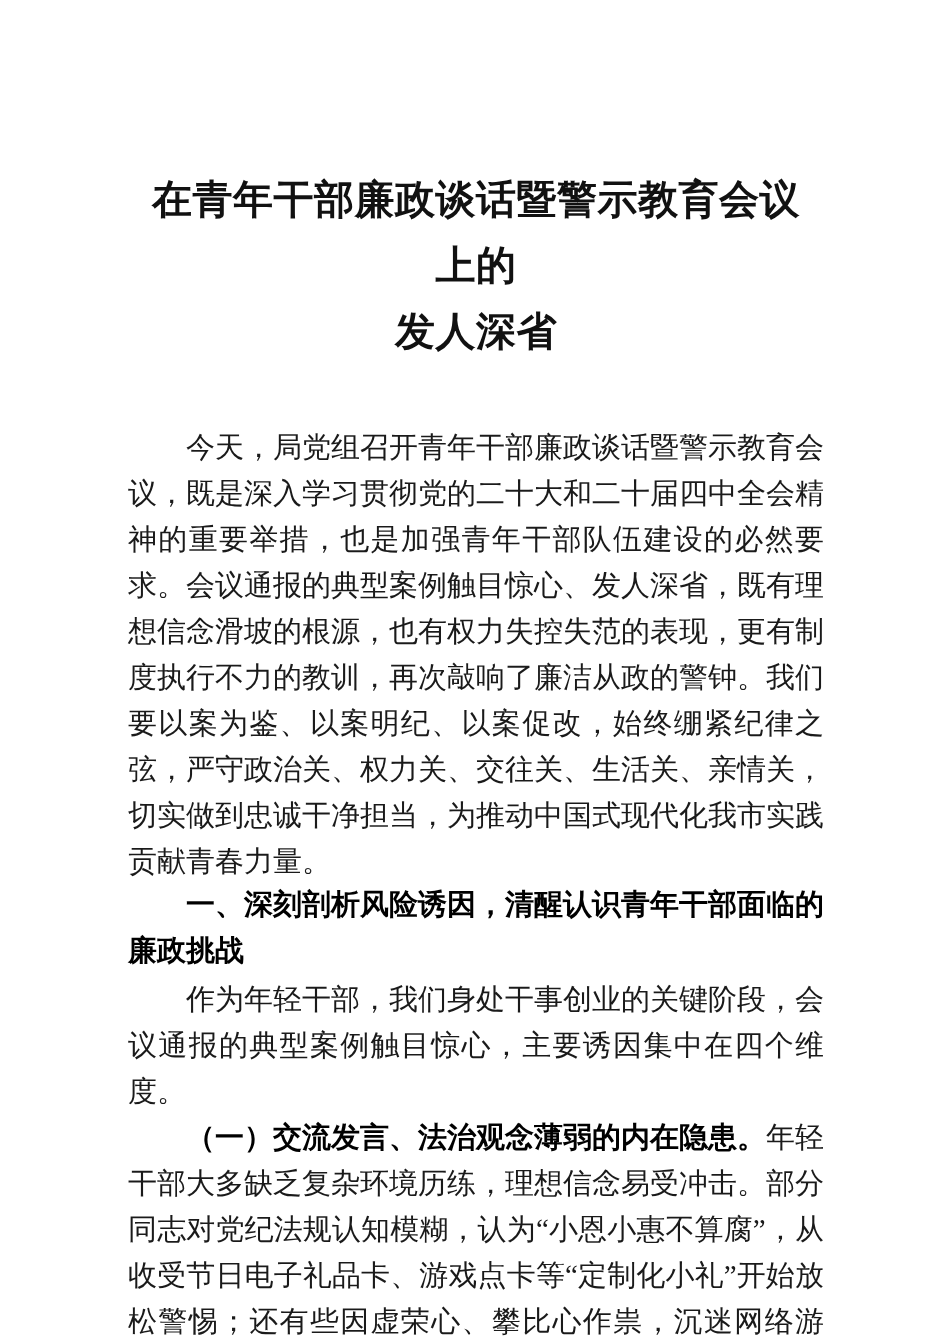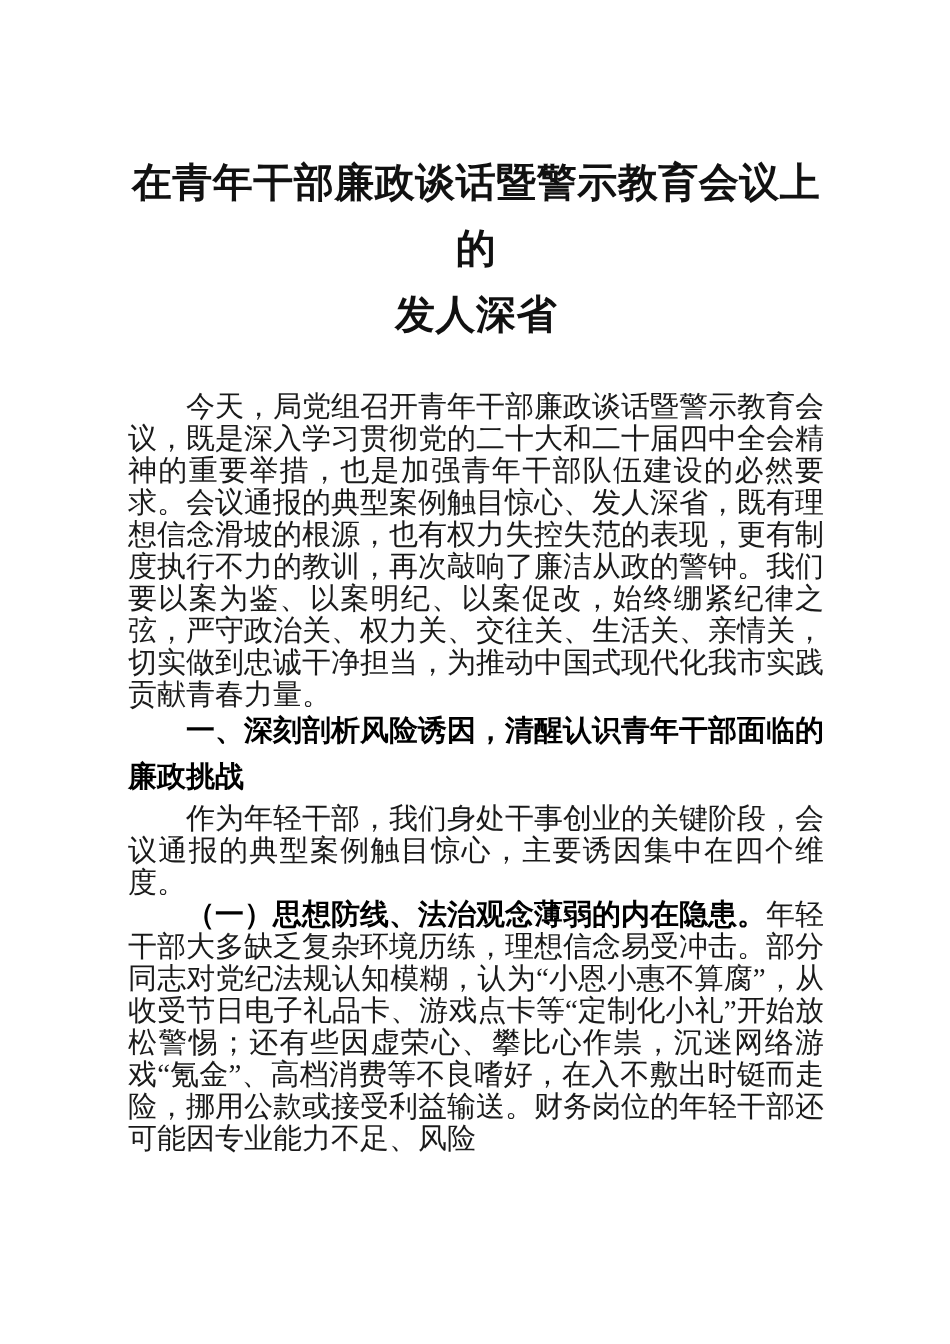"在青年干部廉政谈话暨警示教育会议上的" .doc-title { margin: 0 -> 17px }
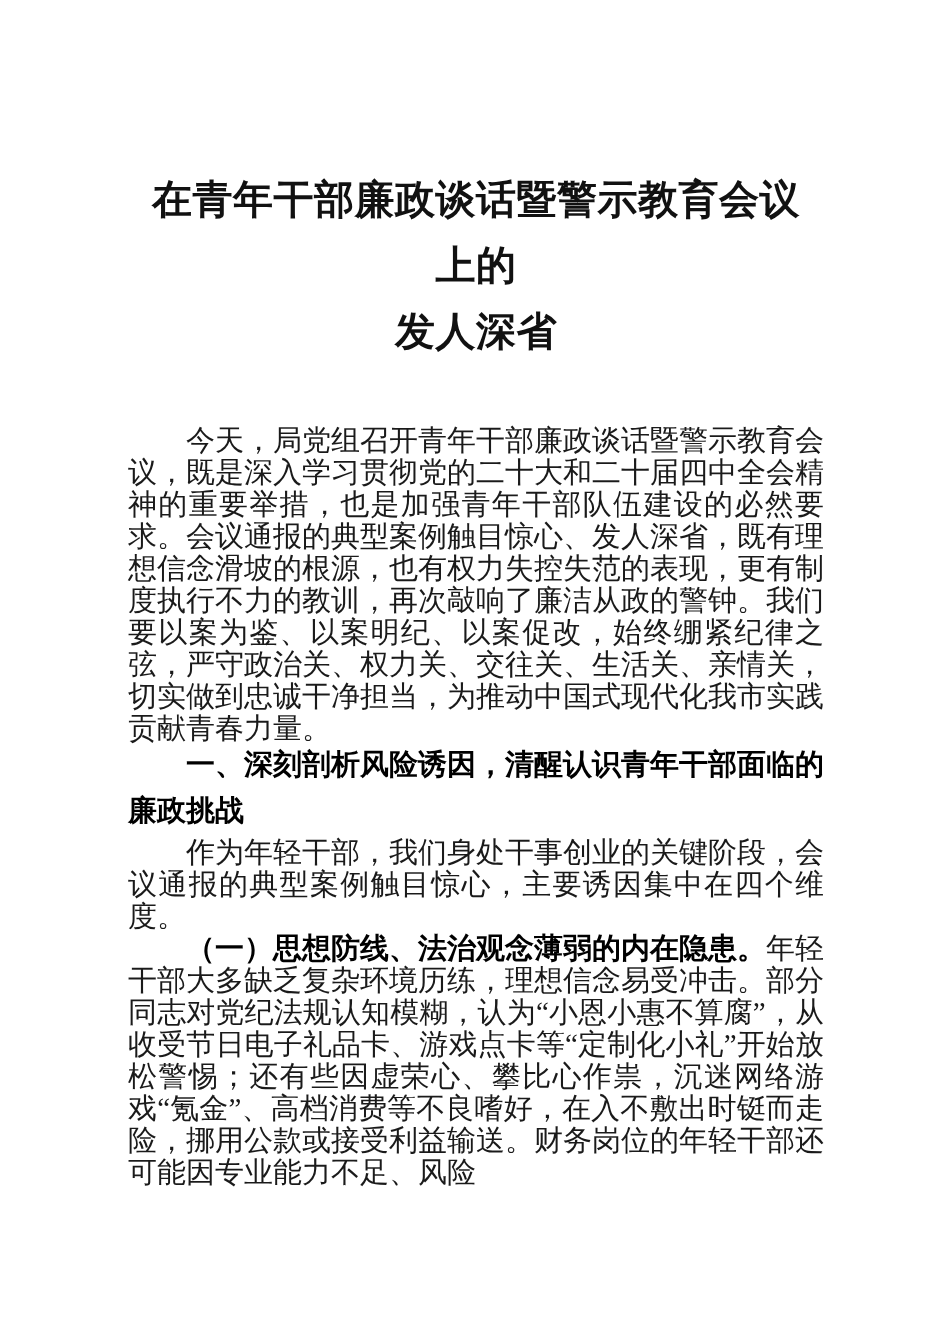"今天，局党组召开青年干部廉政谈话暨警示教育会议，既是深入学习贯彻党的二十大和二十" .para { line-height: 32px -> 46px }
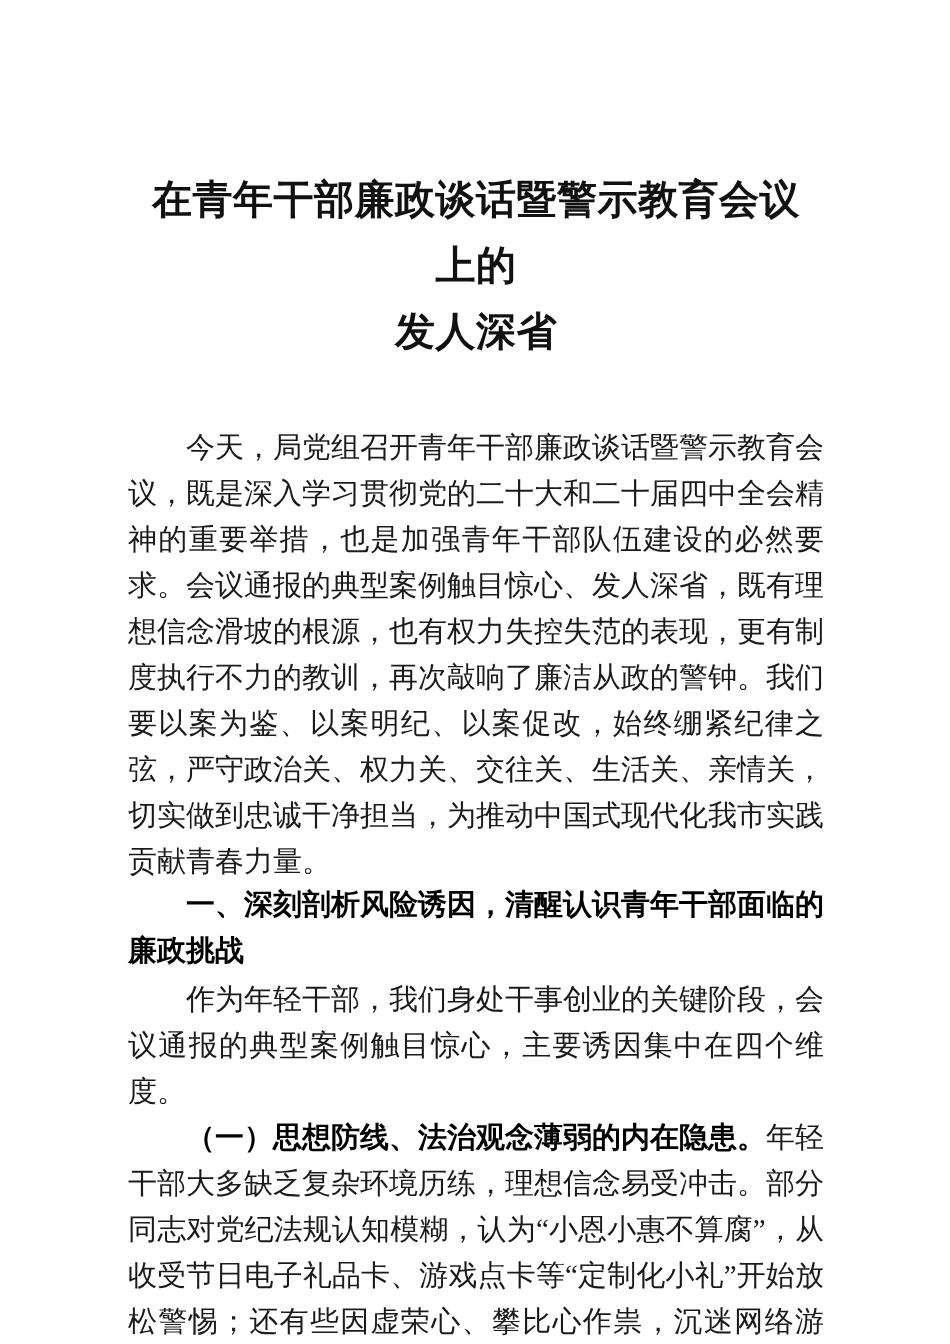"（一）思想防线、法治观念薄弱的内在隐患。" span.lead { text: 思想防线 -> 交流发言 }
